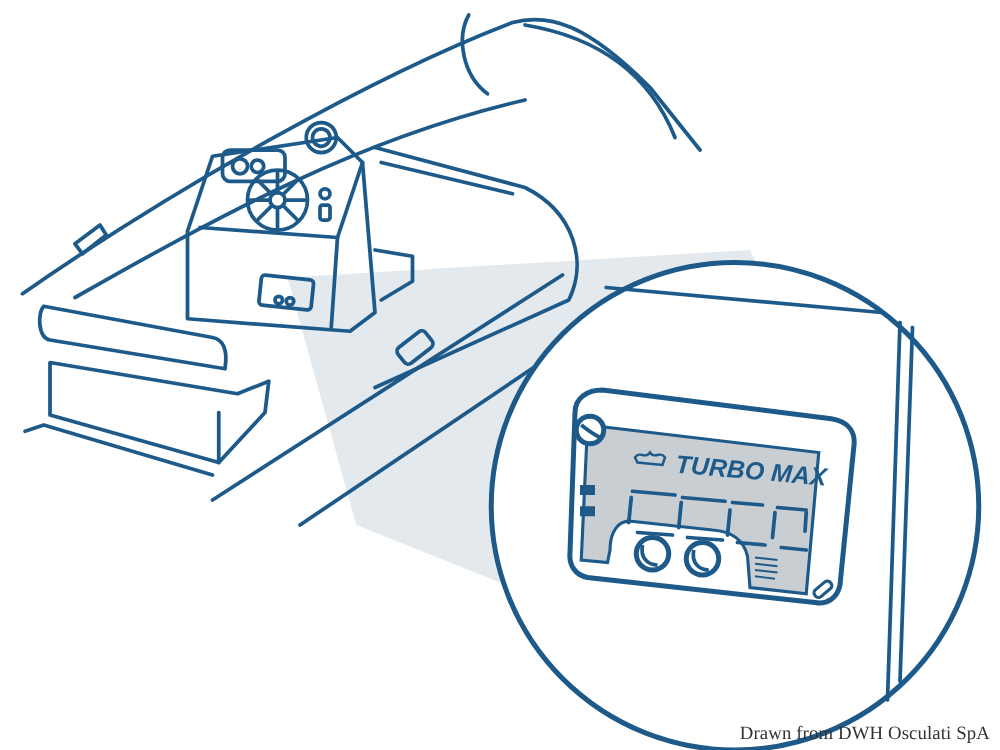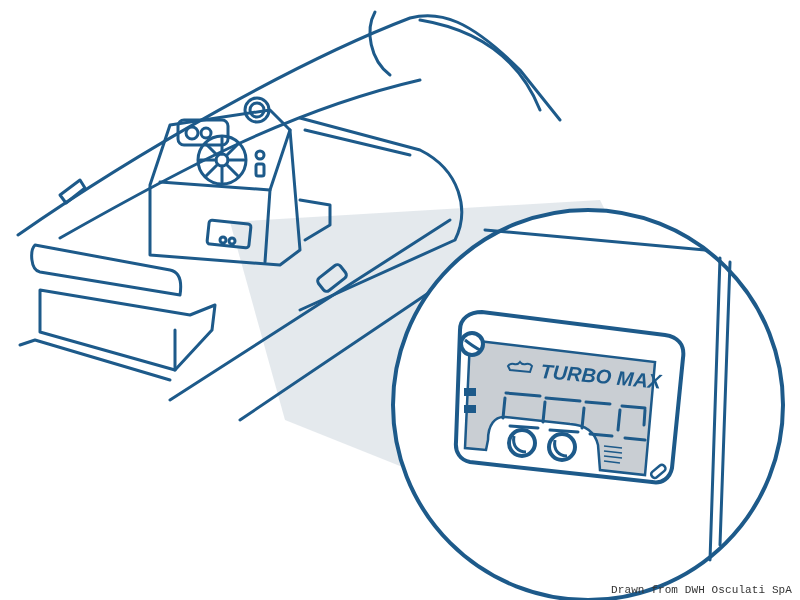"Drawn from DWH Osculati SpA" .credit { font-family: Liberation Mono, monospace -> Liberation Serif, serif; font-size: 11px -> 15px }
